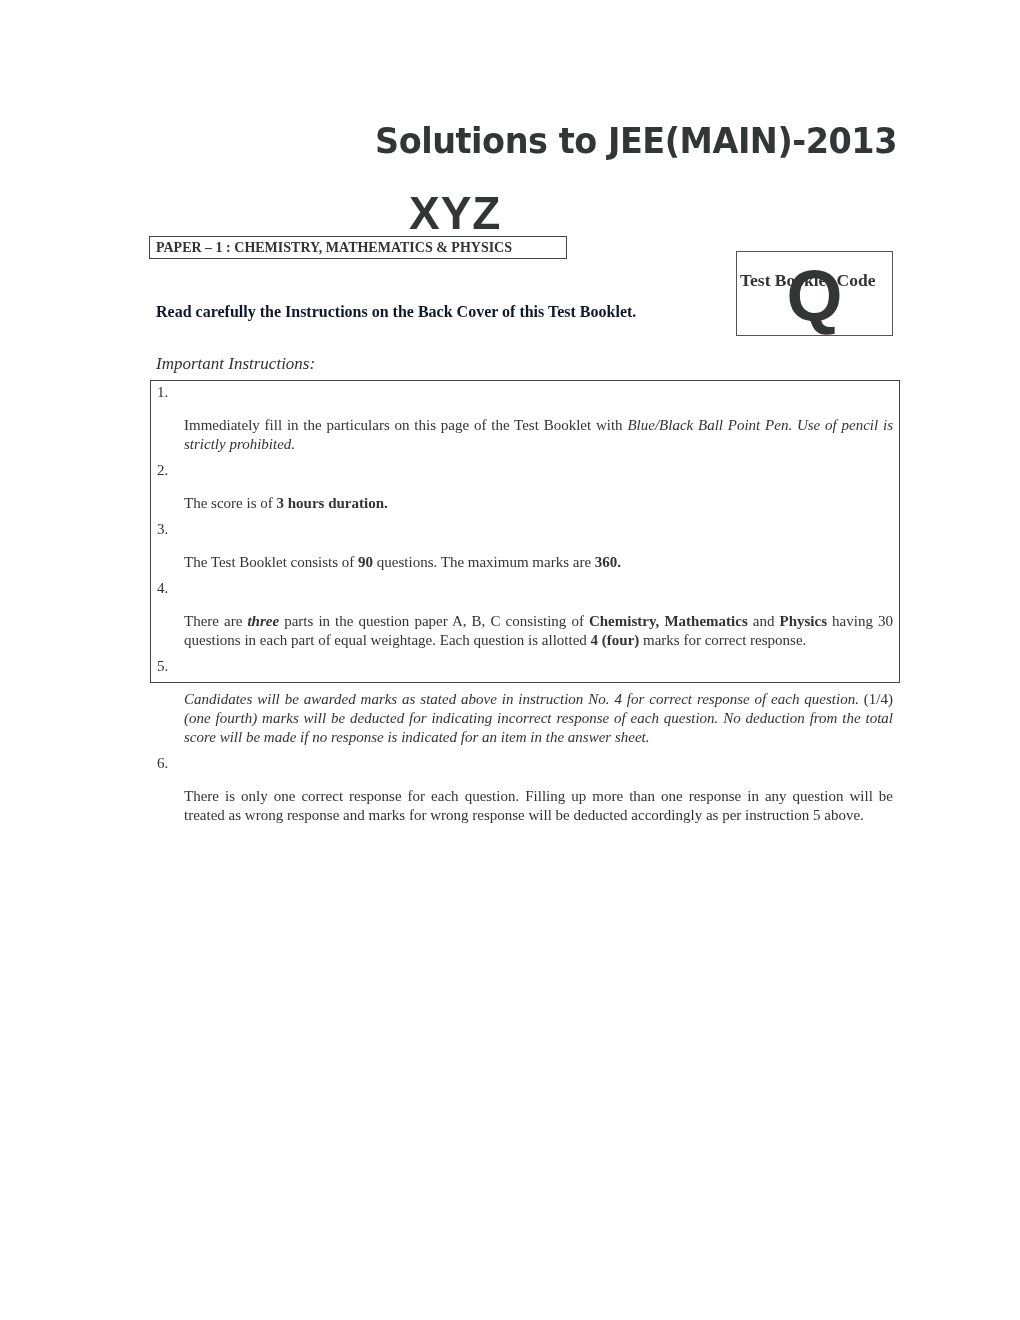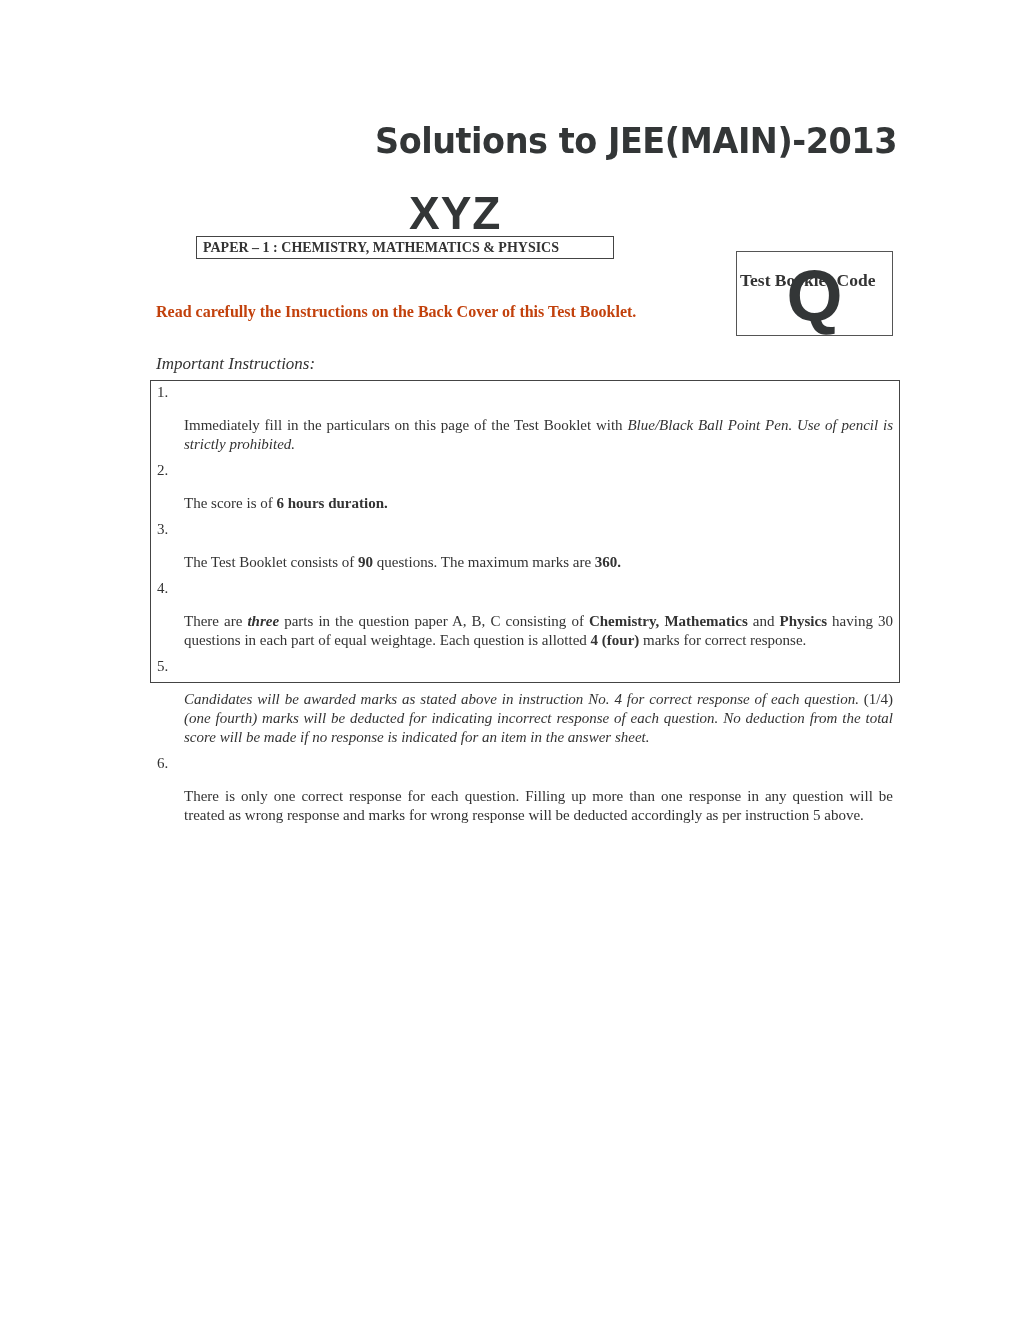"PAPER – 1 : CHEMISTRY," .paper-box { margin-left: 47px -> none }
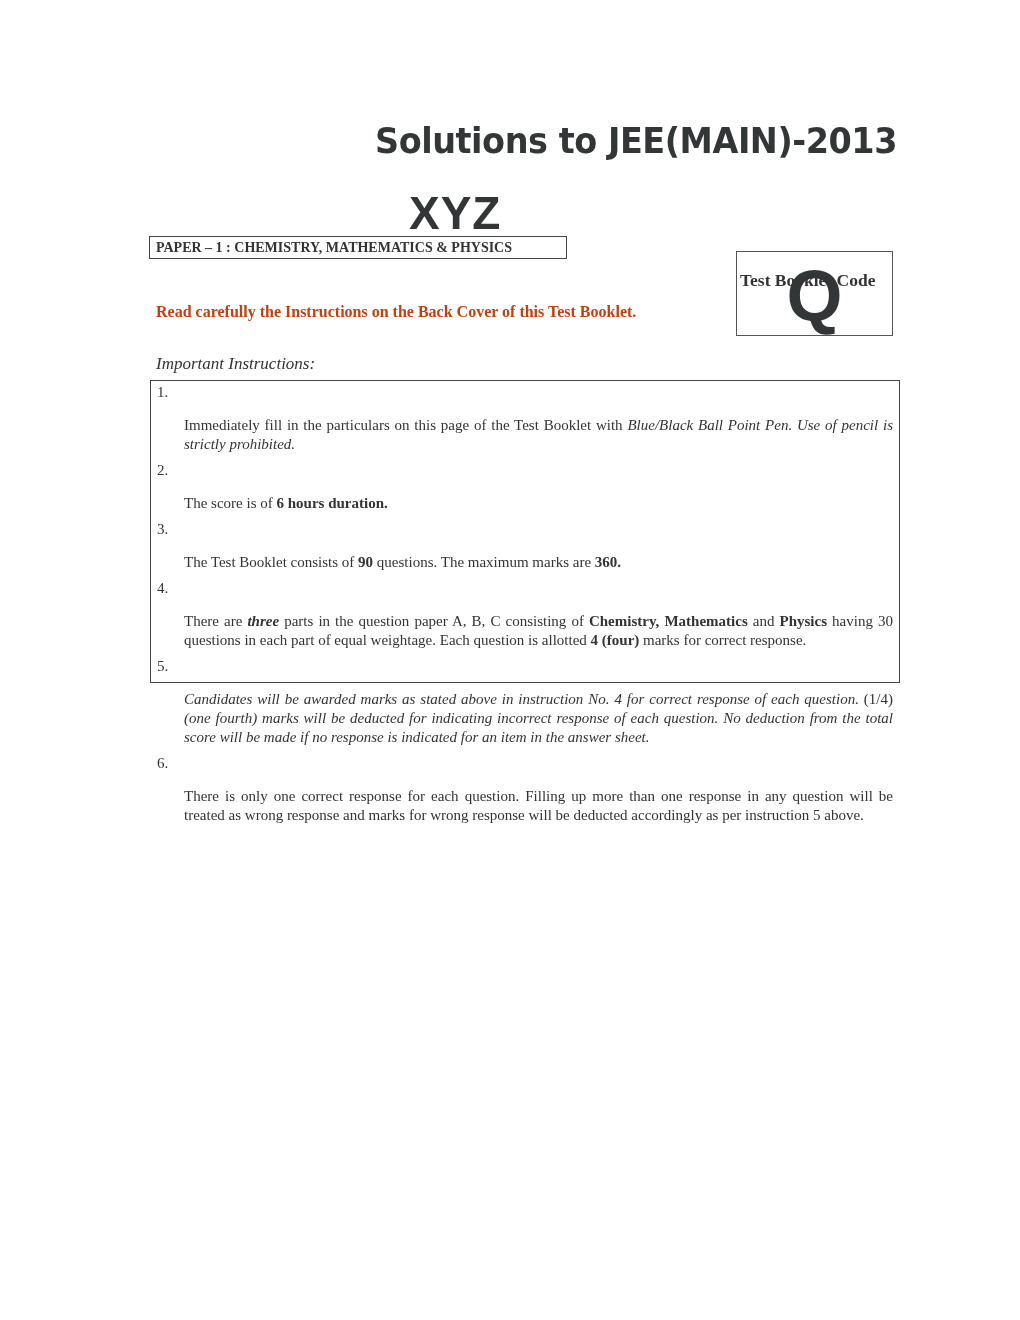"Read carefully the Instructions on" .read-note { color: #c2410c -> #0f172a }
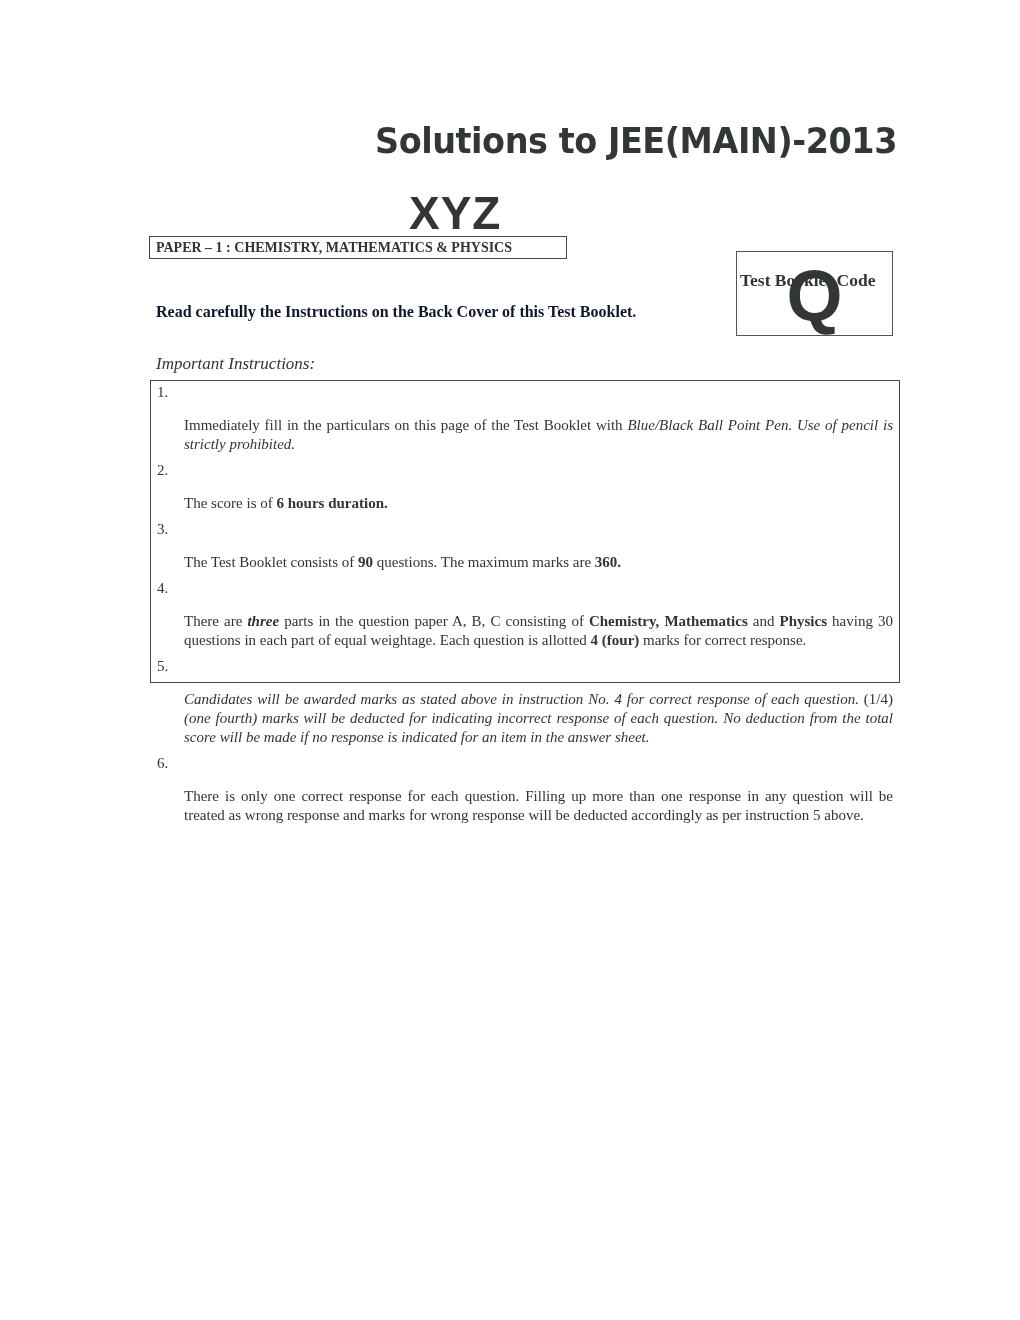"6 hours duration." span.b { text: 6 -> 3 }
